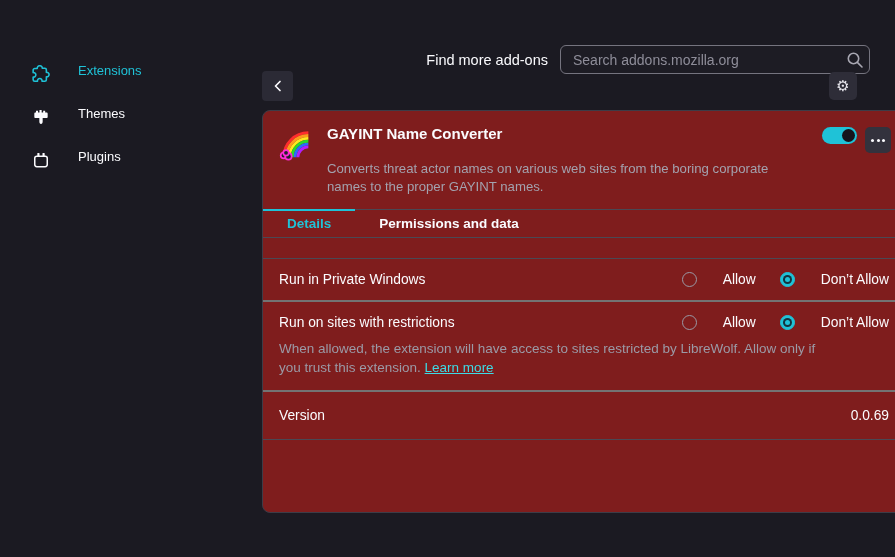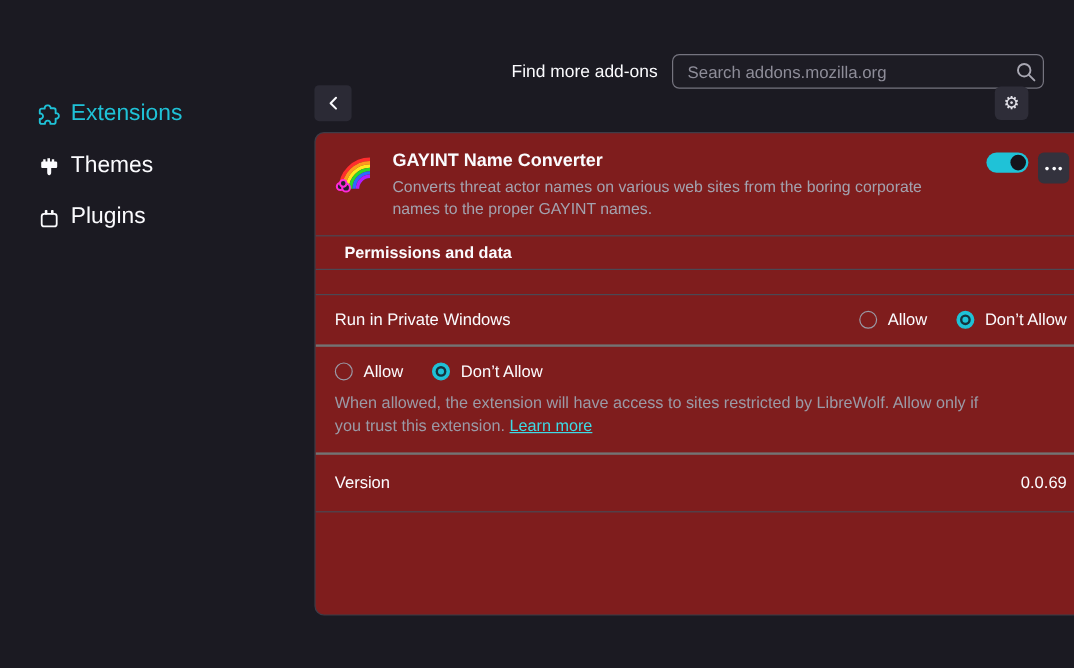"Extensions" .side-item { align-items: flex-end -> flex-start; font-size: 19px -> 13px; gap: 8px -> 27px }
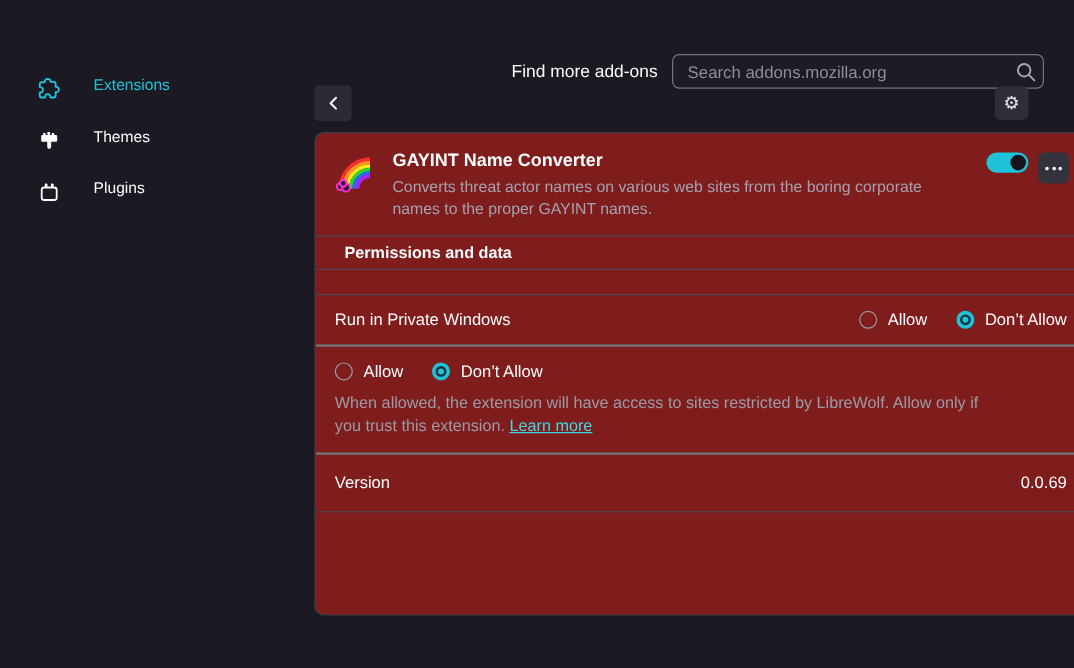"Converts threat actor names on" .addon-desc { margin-top: 5px -> 18px }
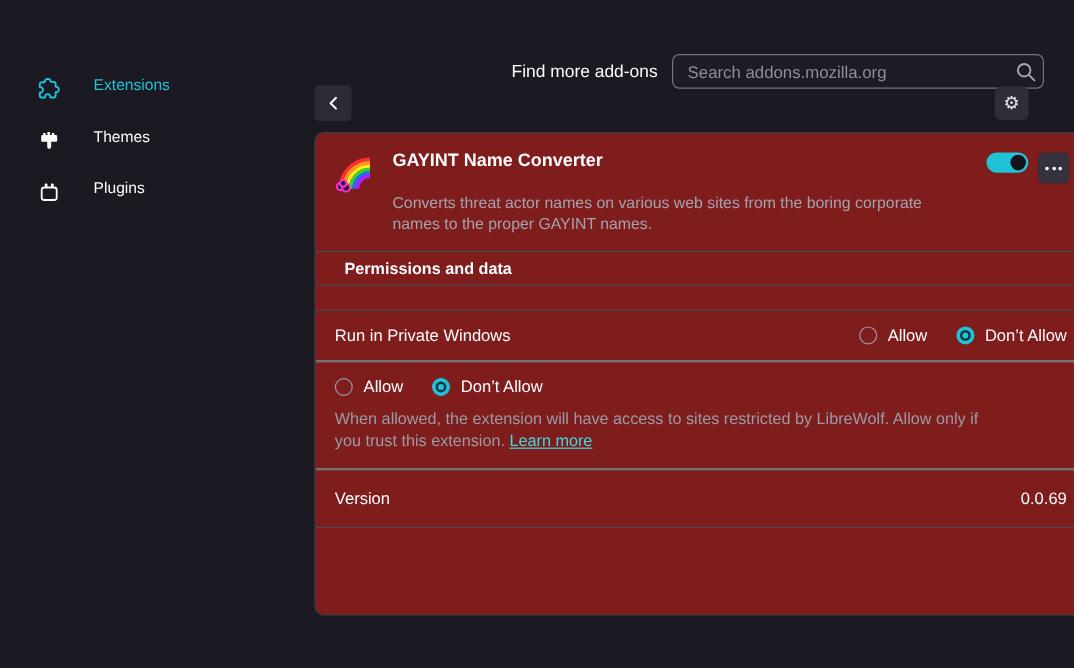"Details" button.tab { html: none -> <button>Details</button> }
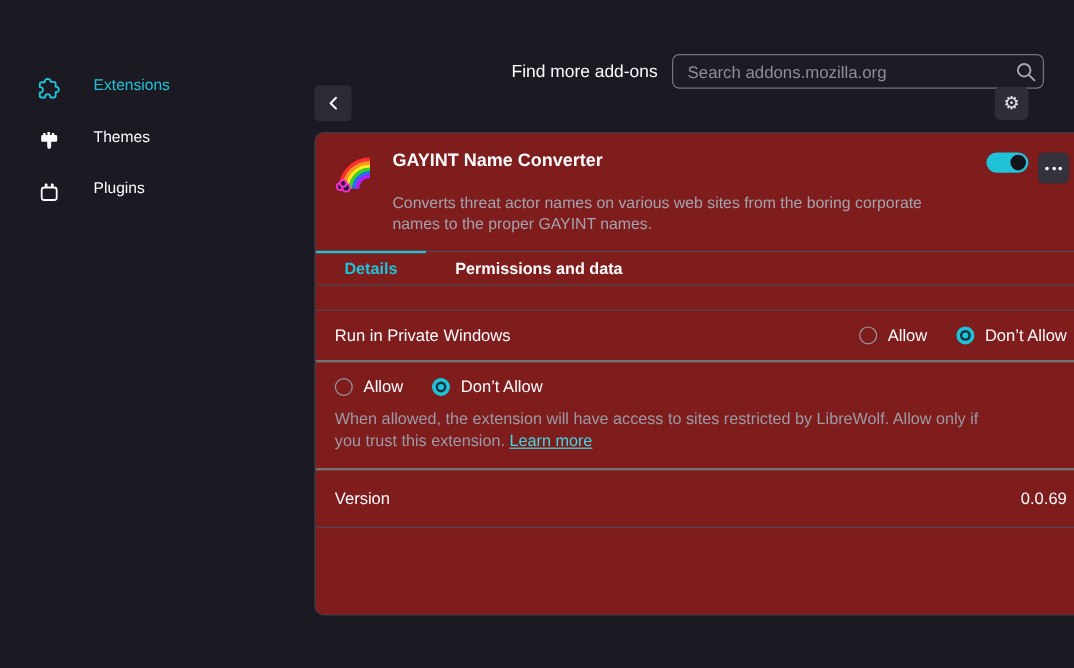"Allow" .radio { gap: 9px -> 26px }
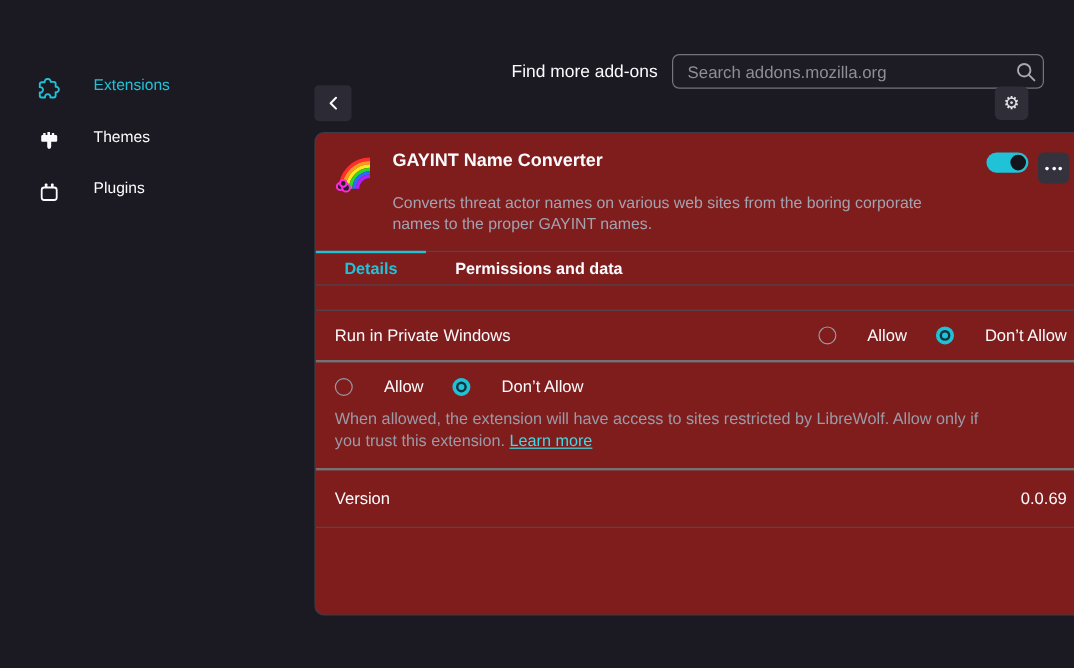"Run on sites with restrictions" span { html: none -> <span>Run on sites with restrictions</span> }
